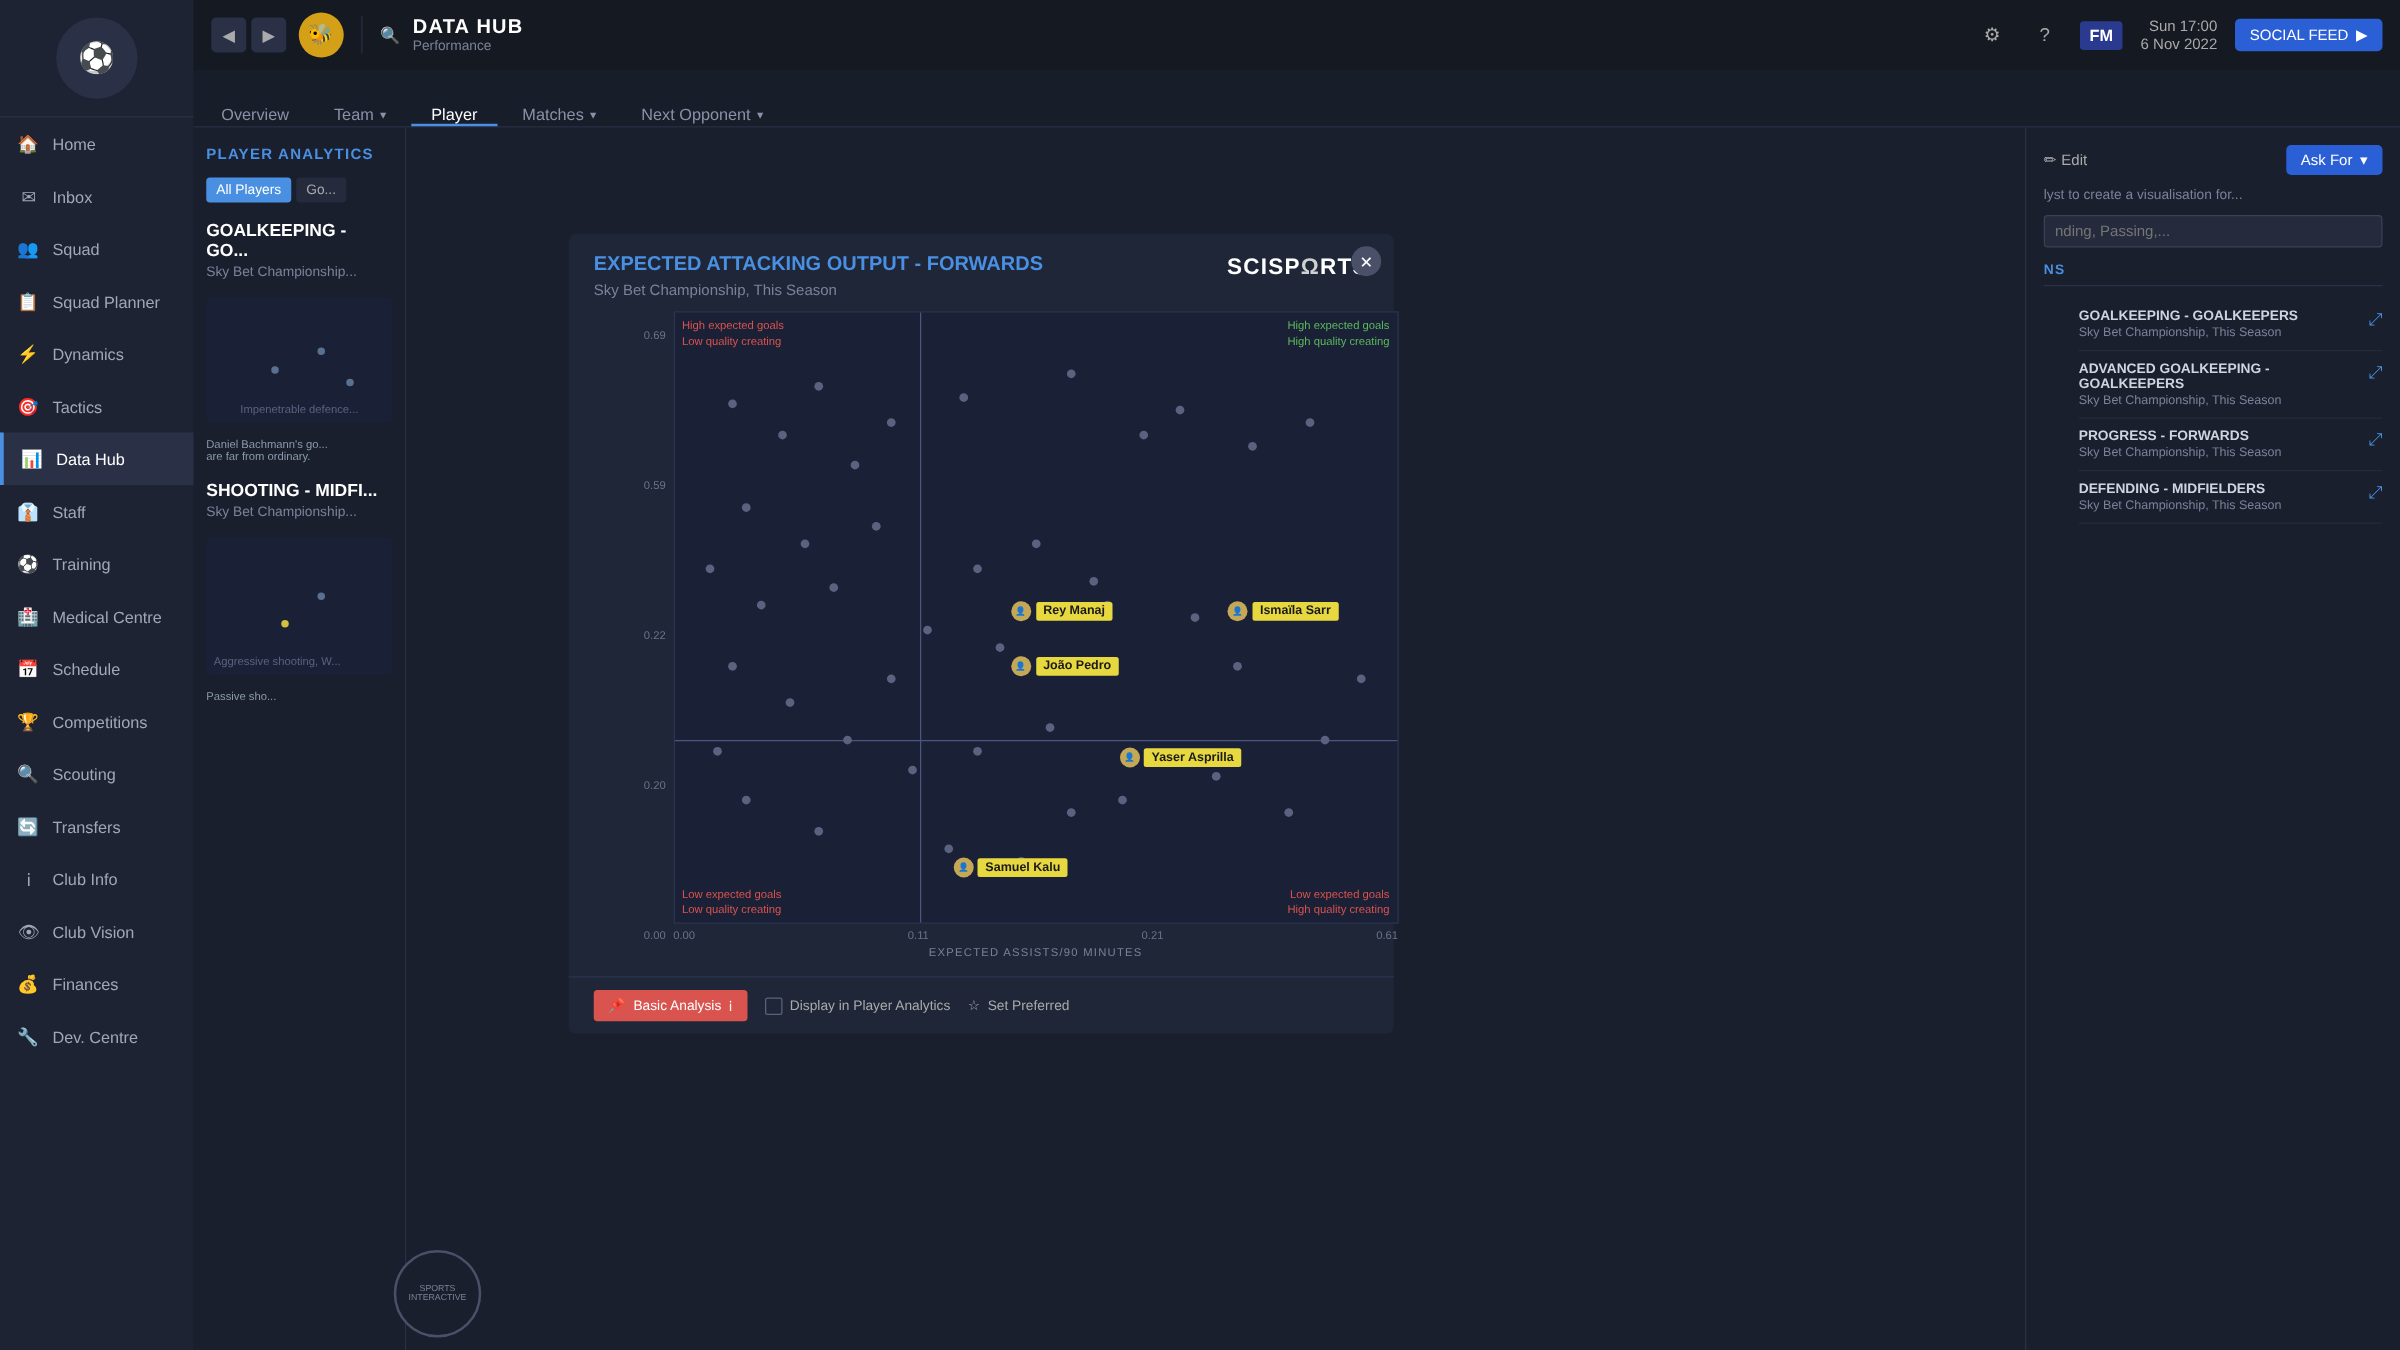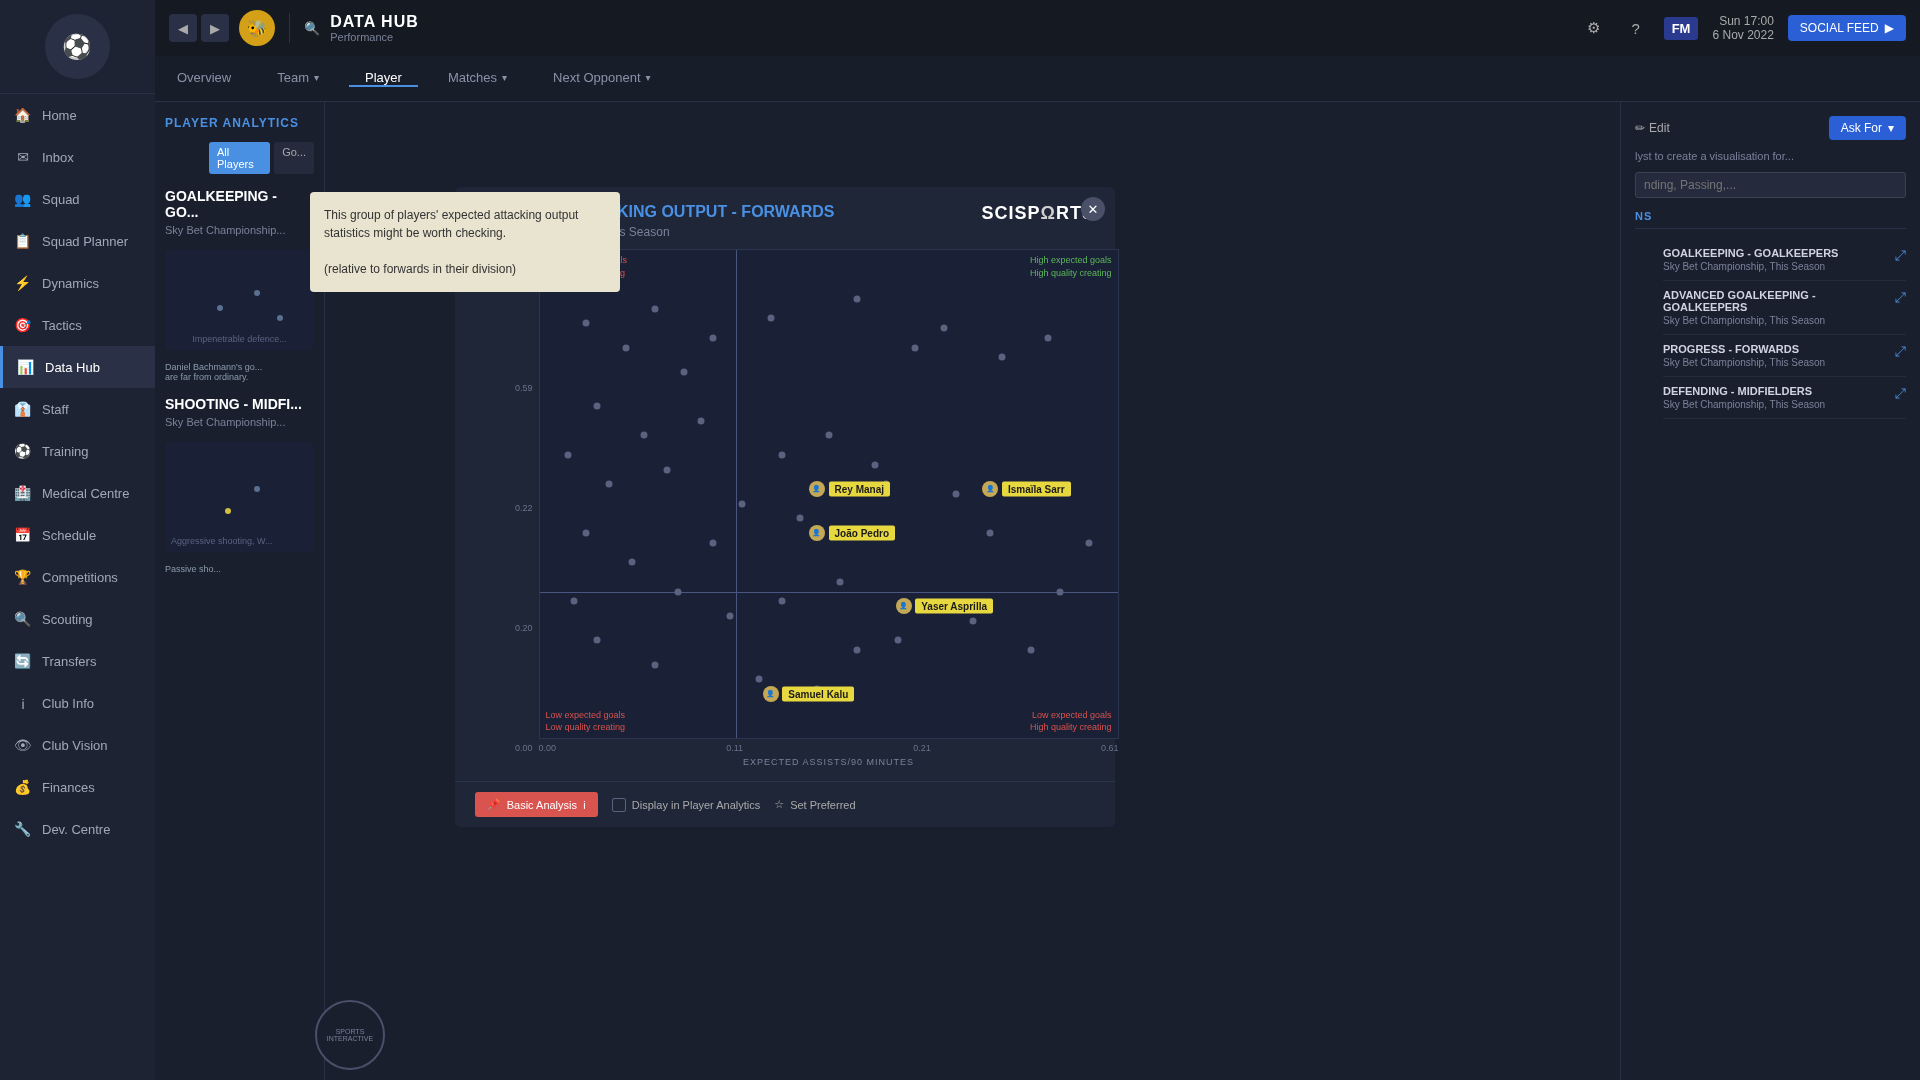"Overview" .nav-tabs { align-items: center -> flex-end; gap: 14px -> 4px }
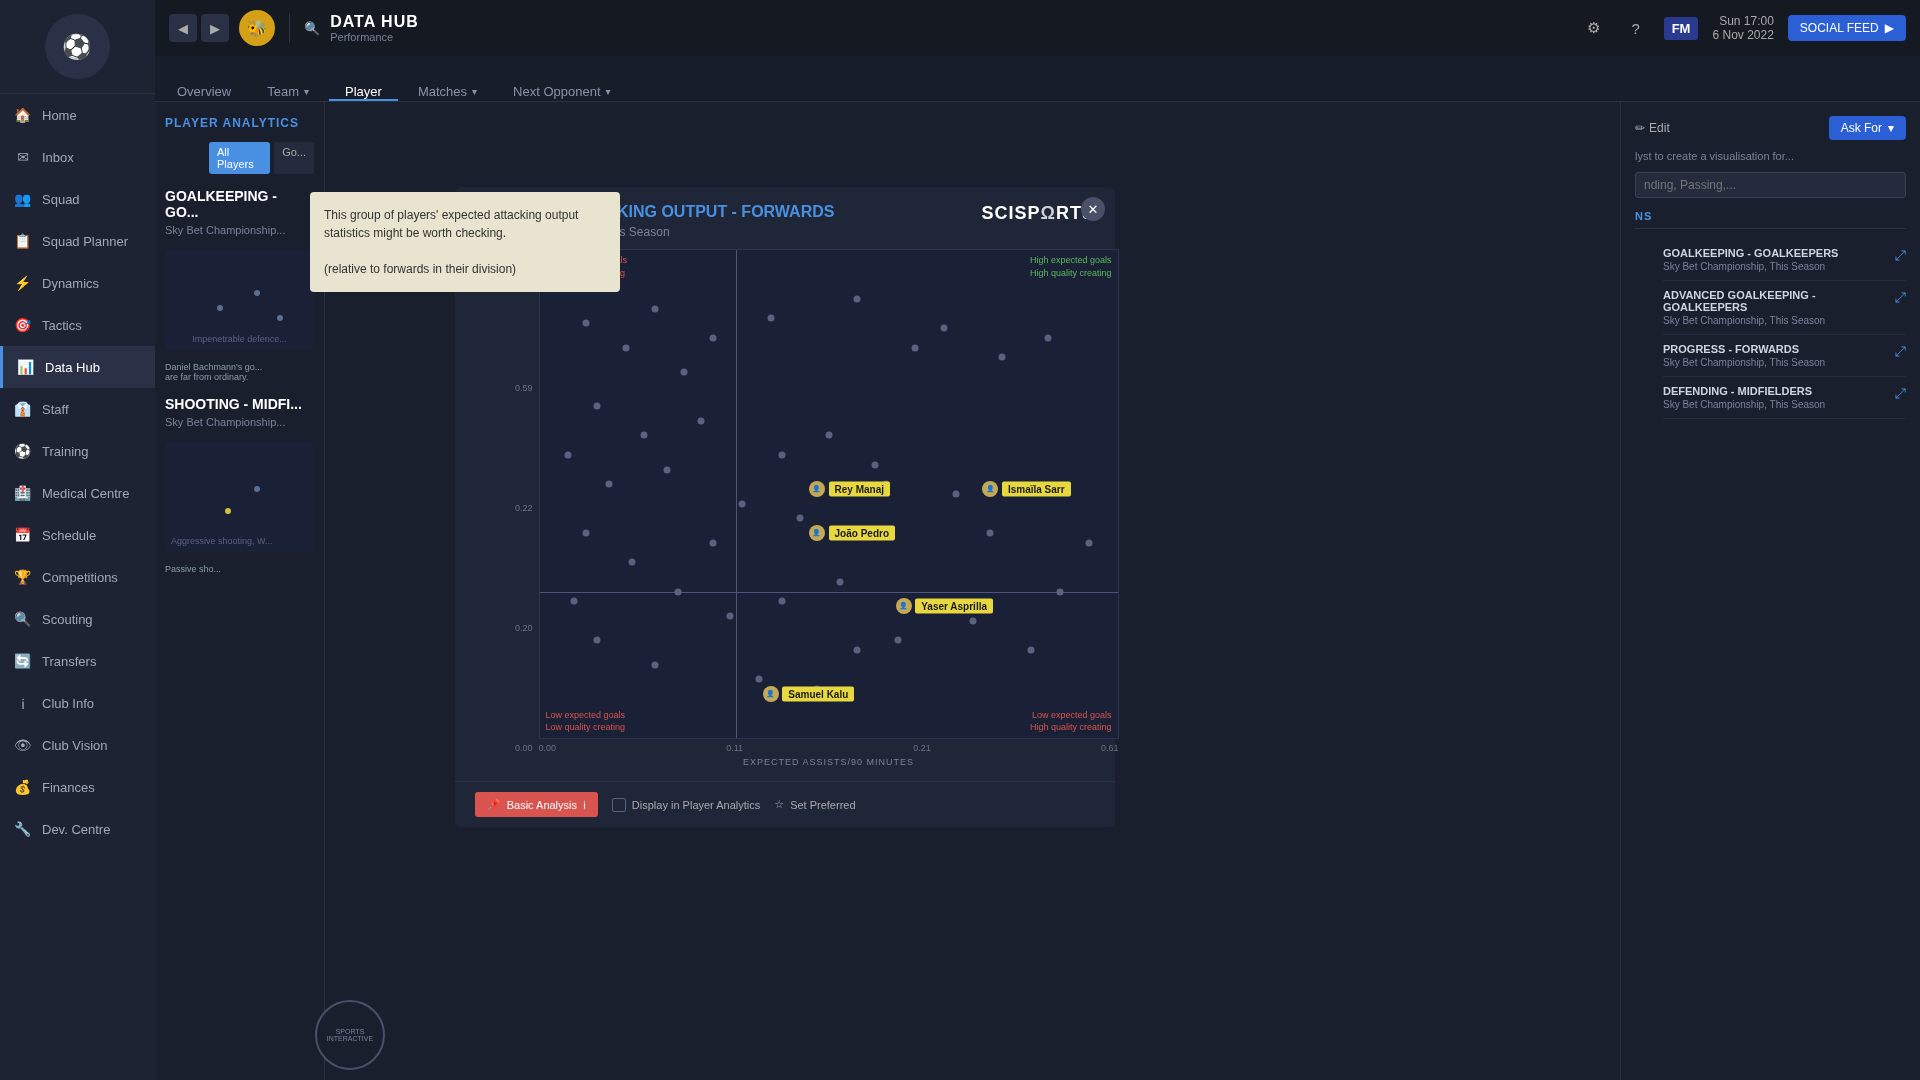"All Players" .analytics-filter-tabs { margin-left: 44px -> none }
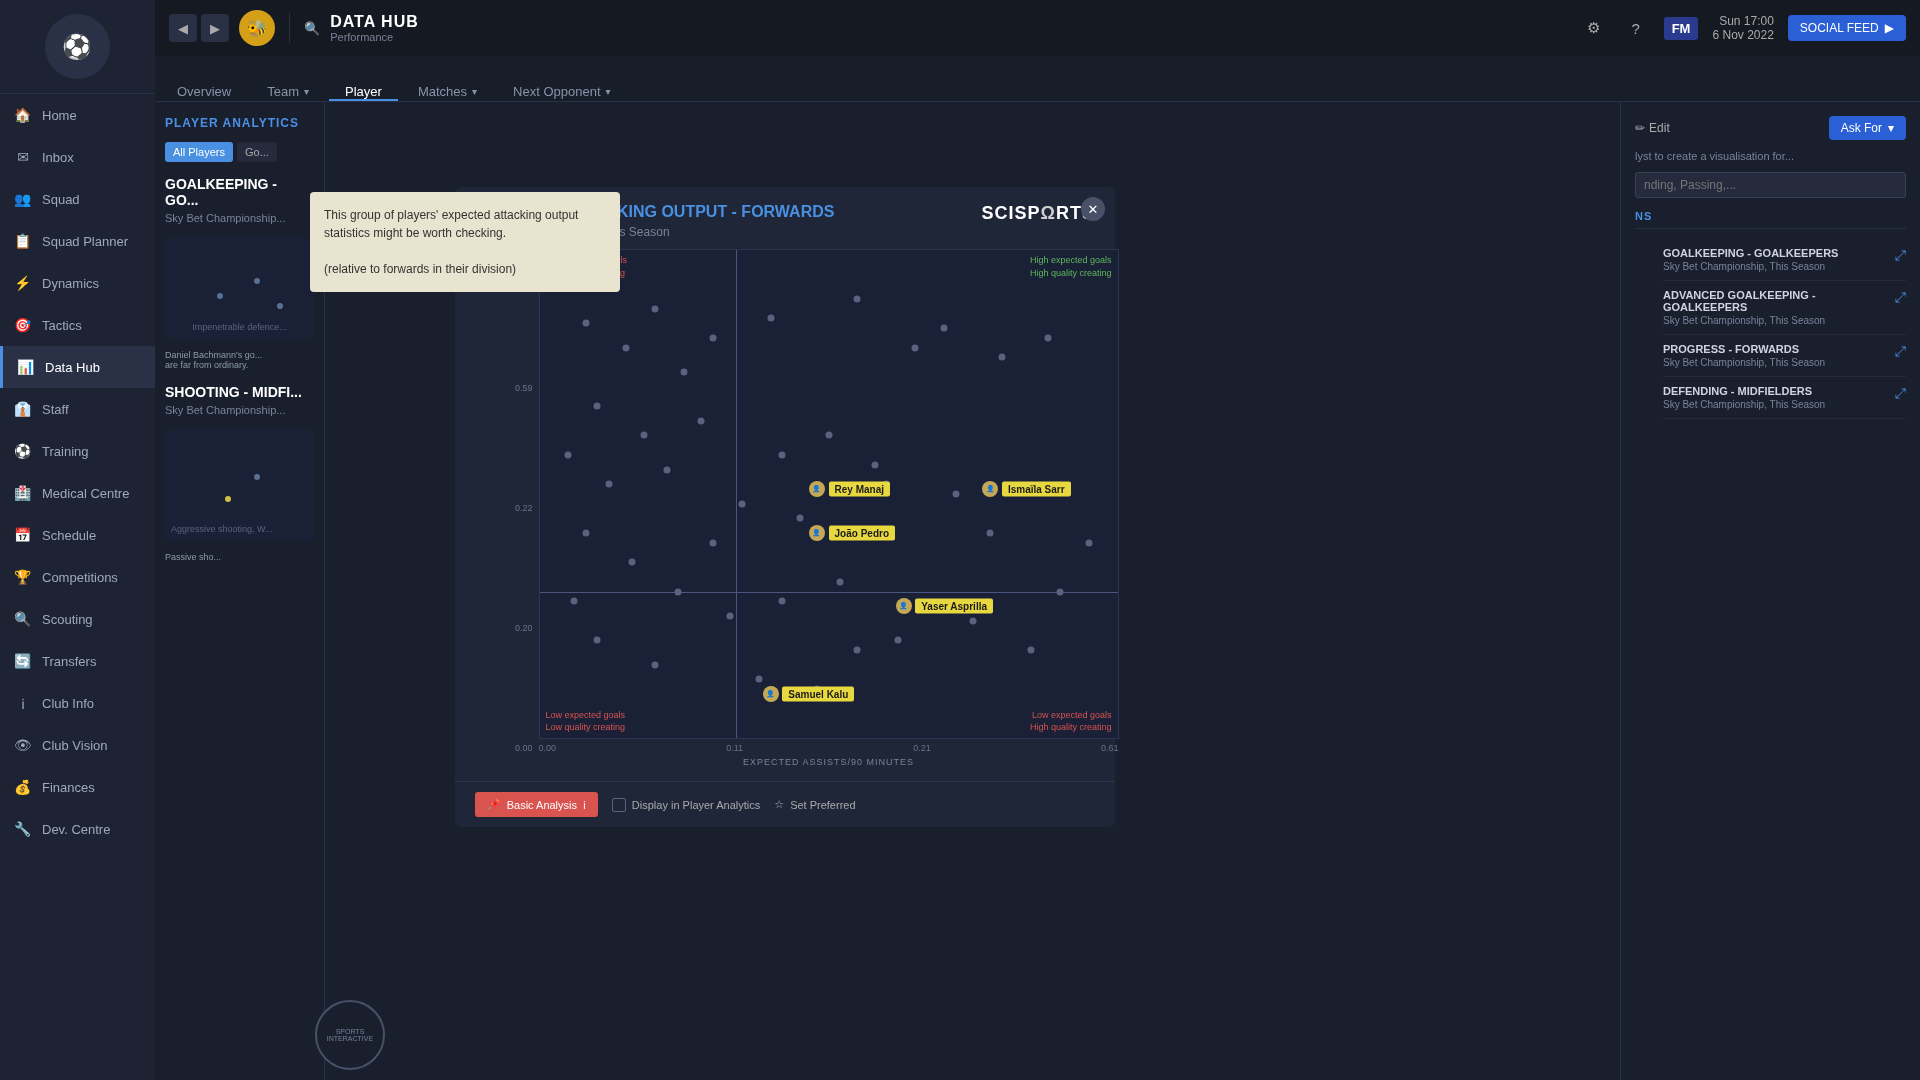"This group of players' expected" div.tooltip-popup { html: <div> <div>This group of players' expected attacking output statistics might be worth checking.</div> <br> <div>(relative to forwards in their division)</div> </div> -> none }
